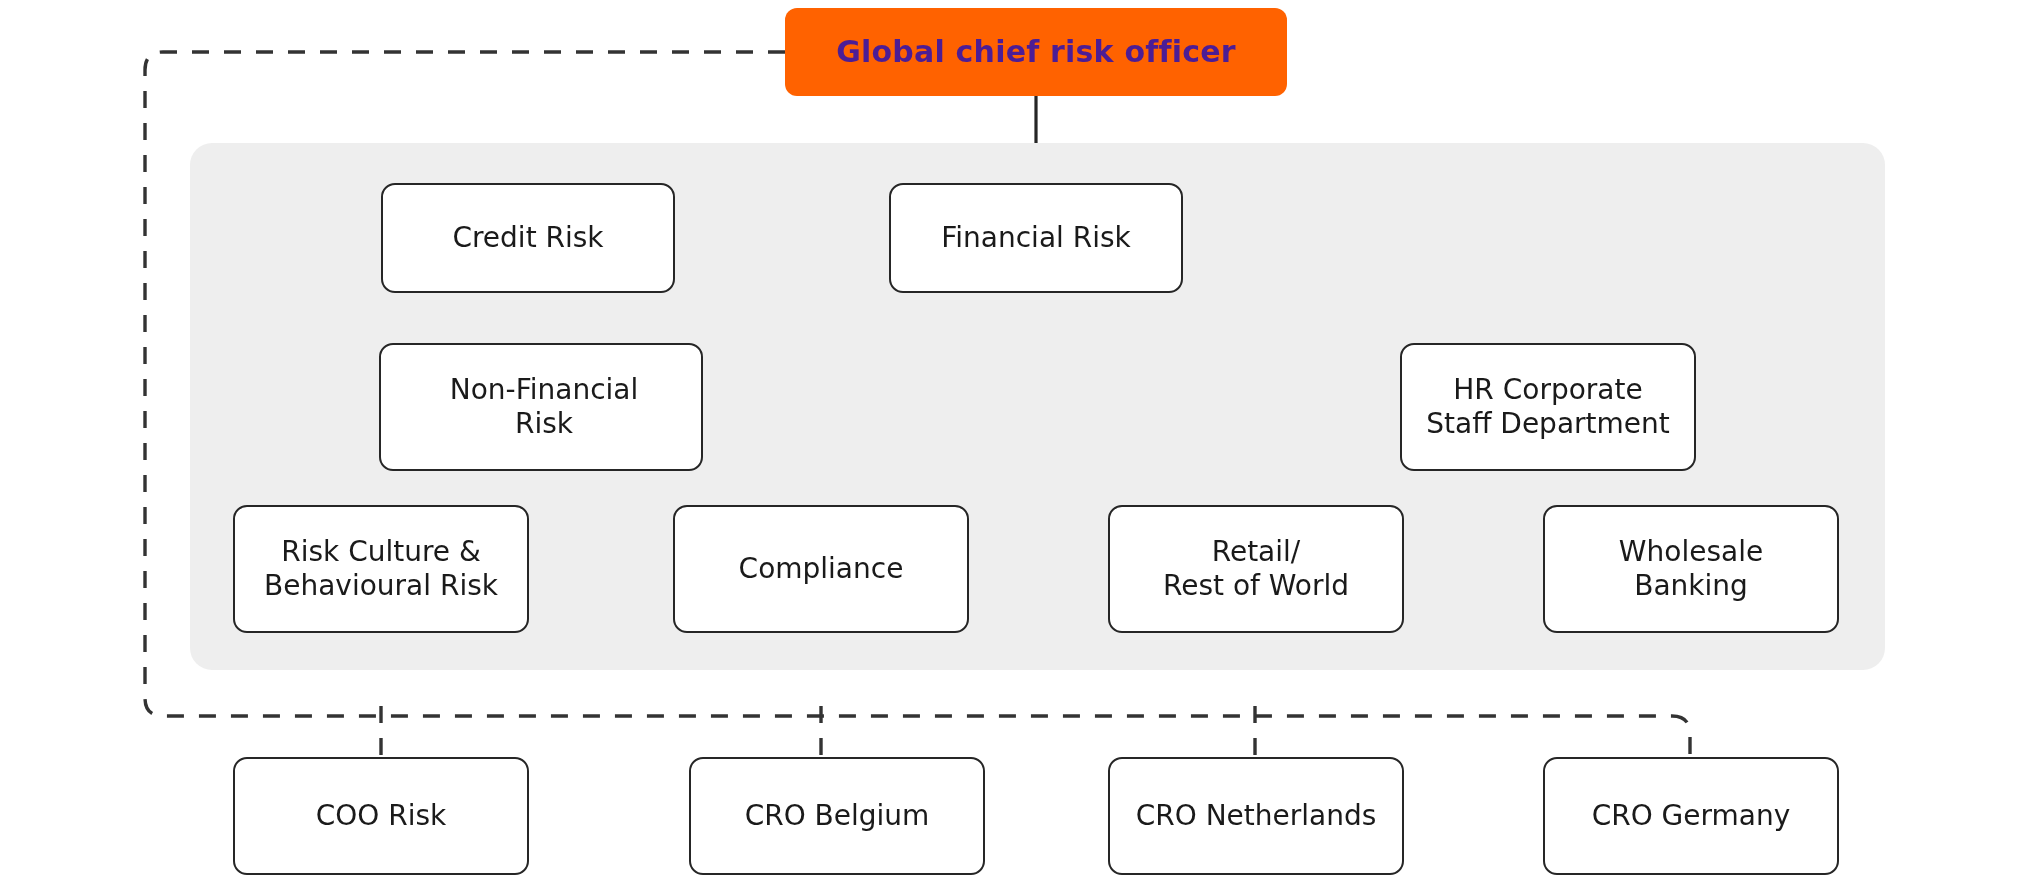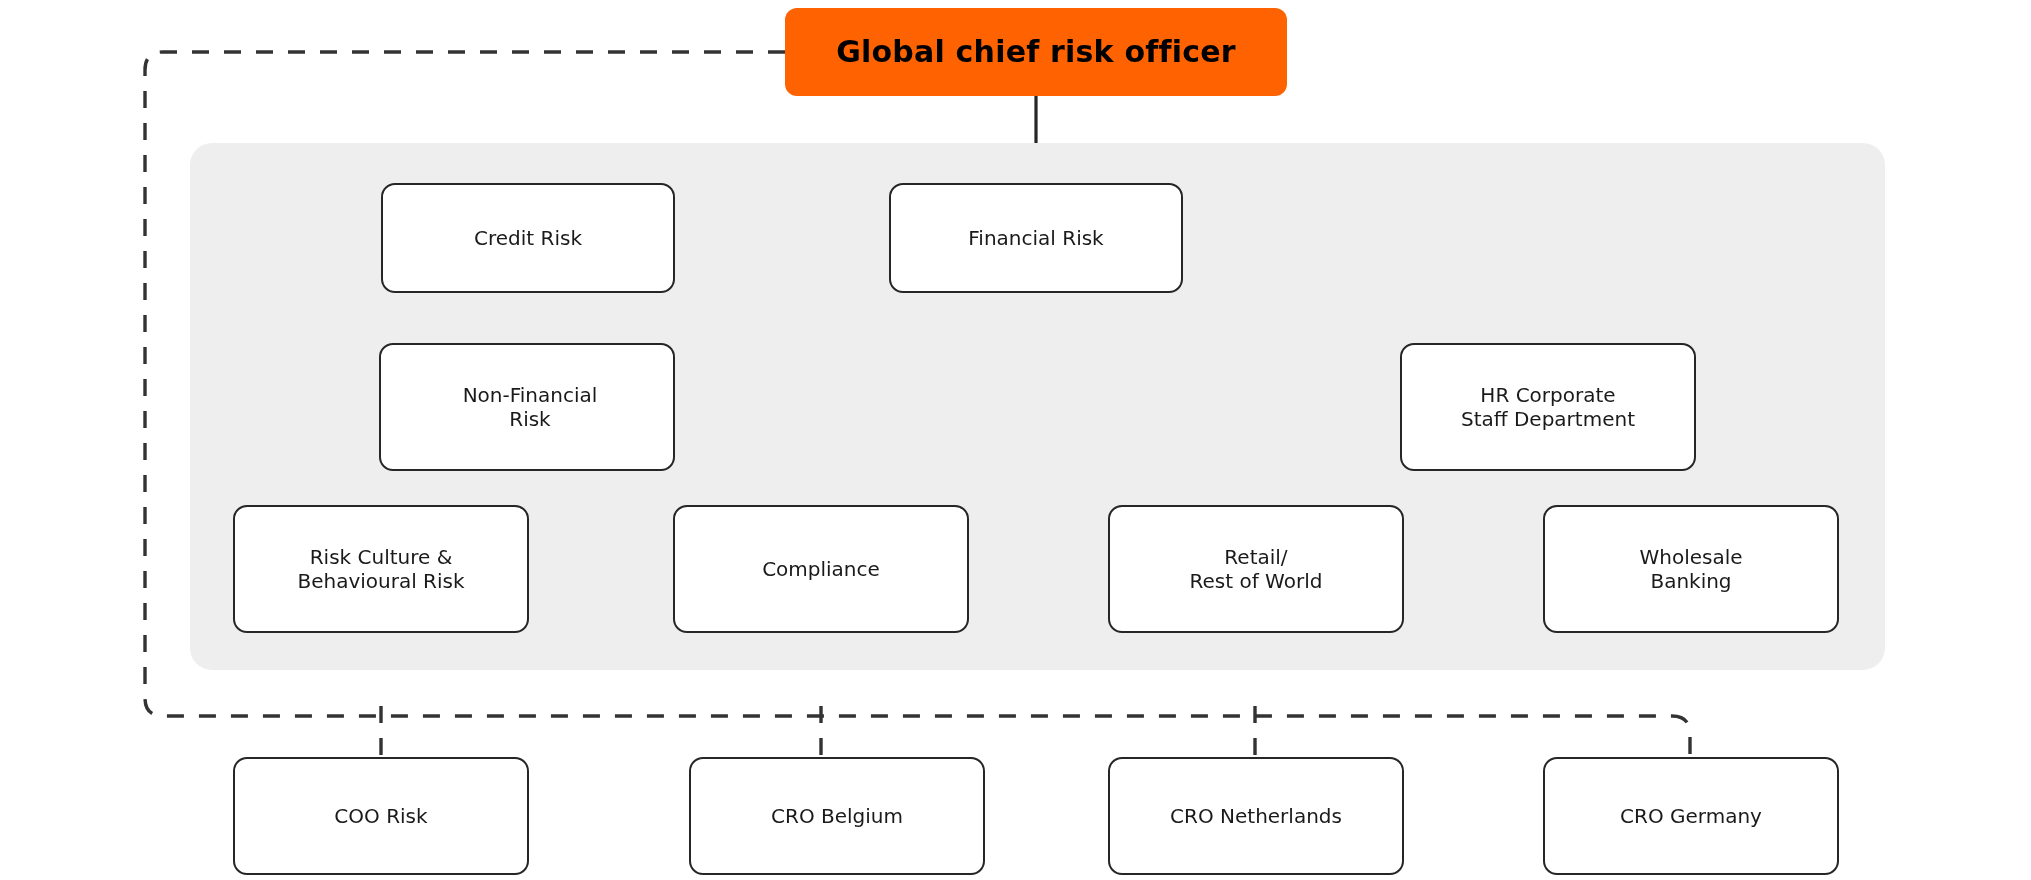"Global chief risk officer" .node-root { color: #000000 -> #4c1d95 }
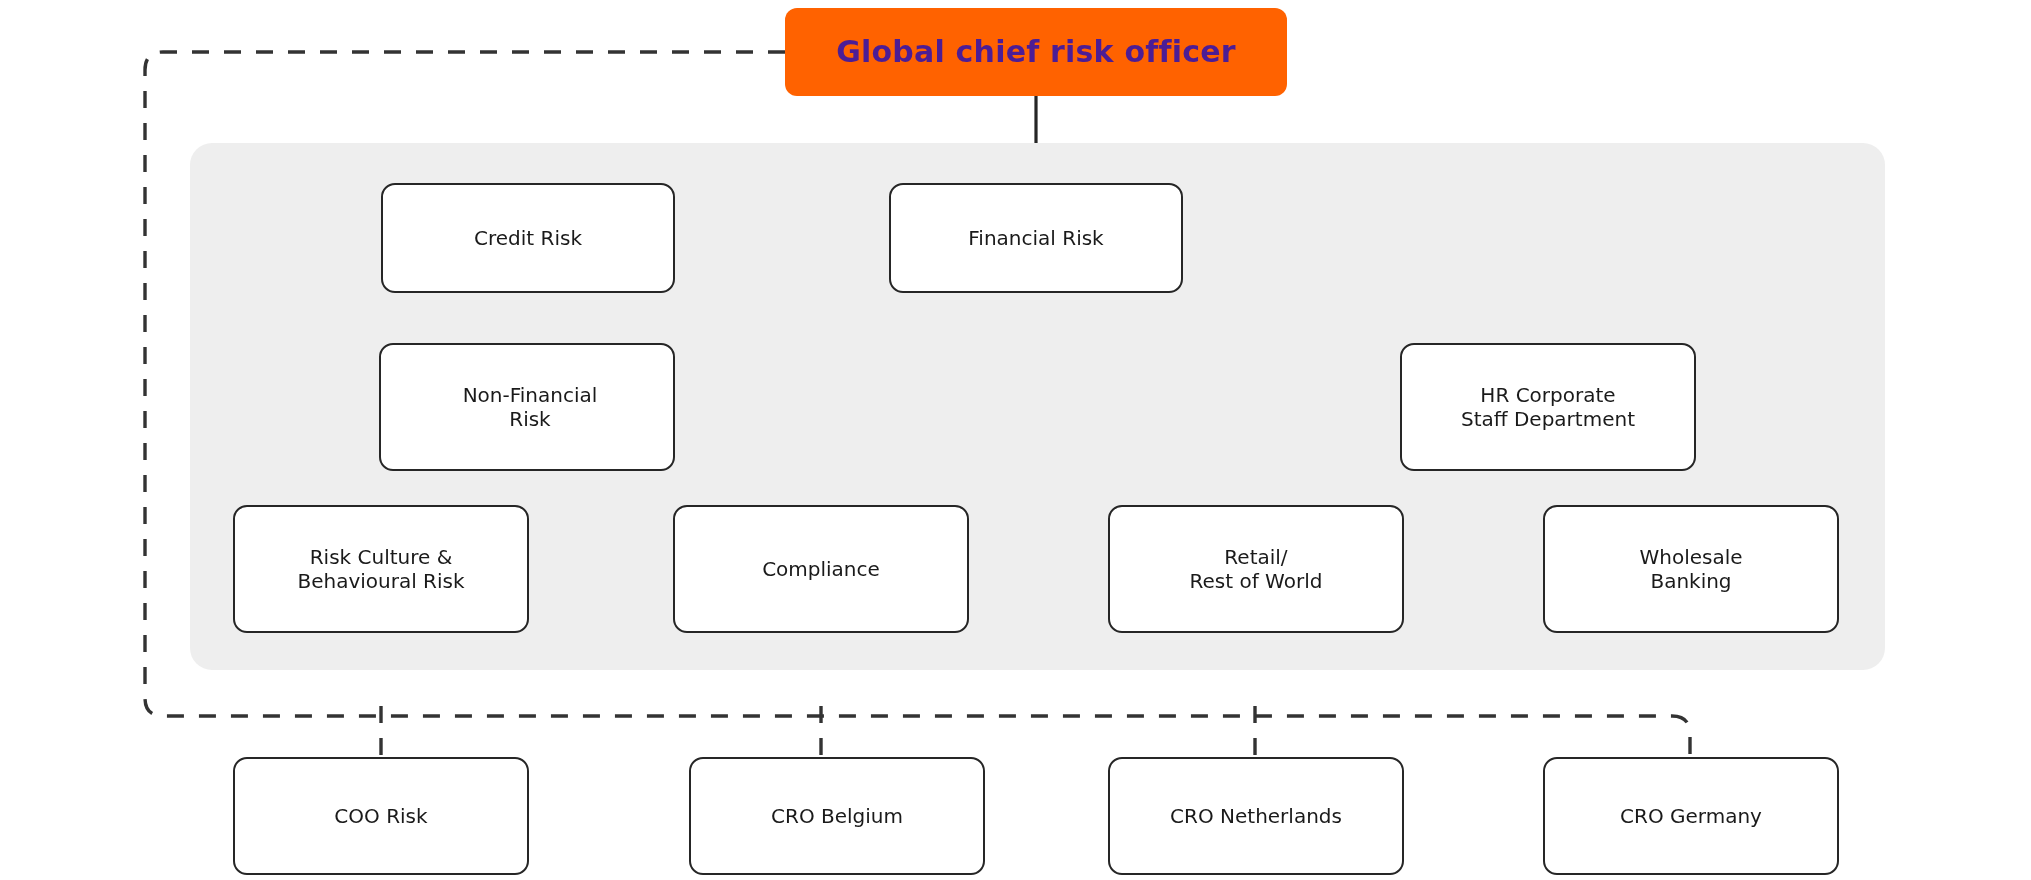"Credit Risk" .node-box { font-size: 20px -> 28px }
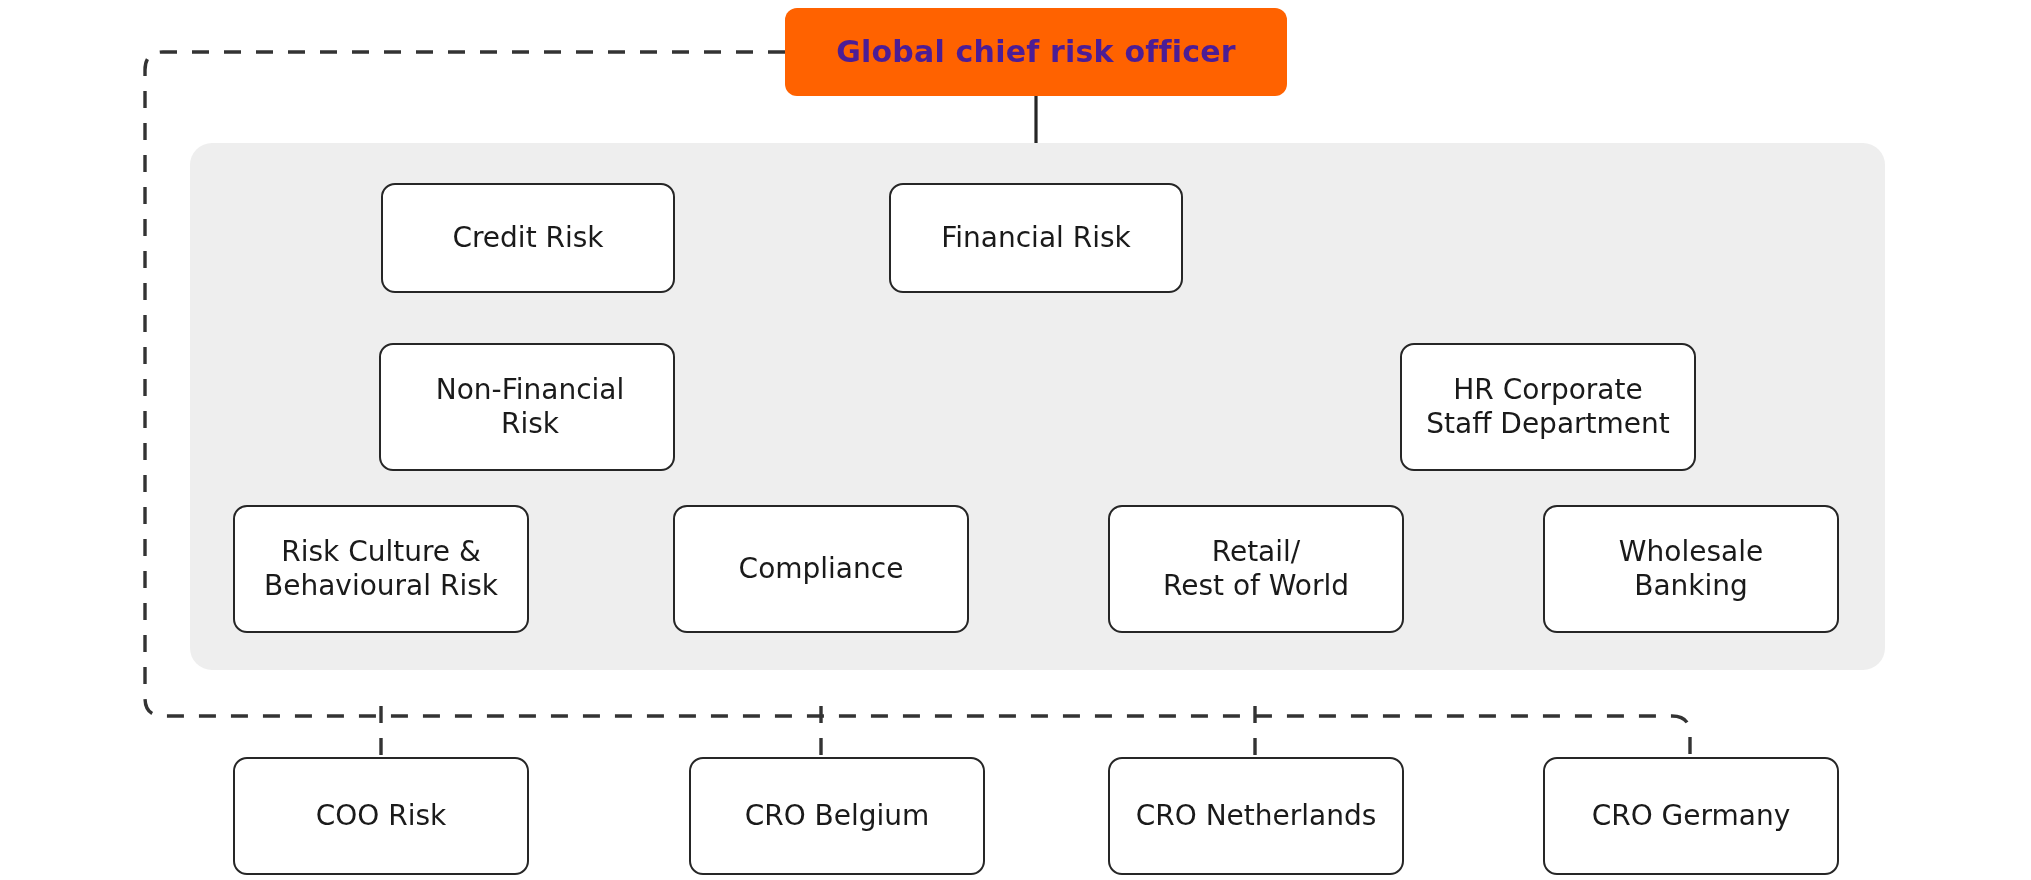"Non-Financial" div.node { width: 296px -> 324px }
